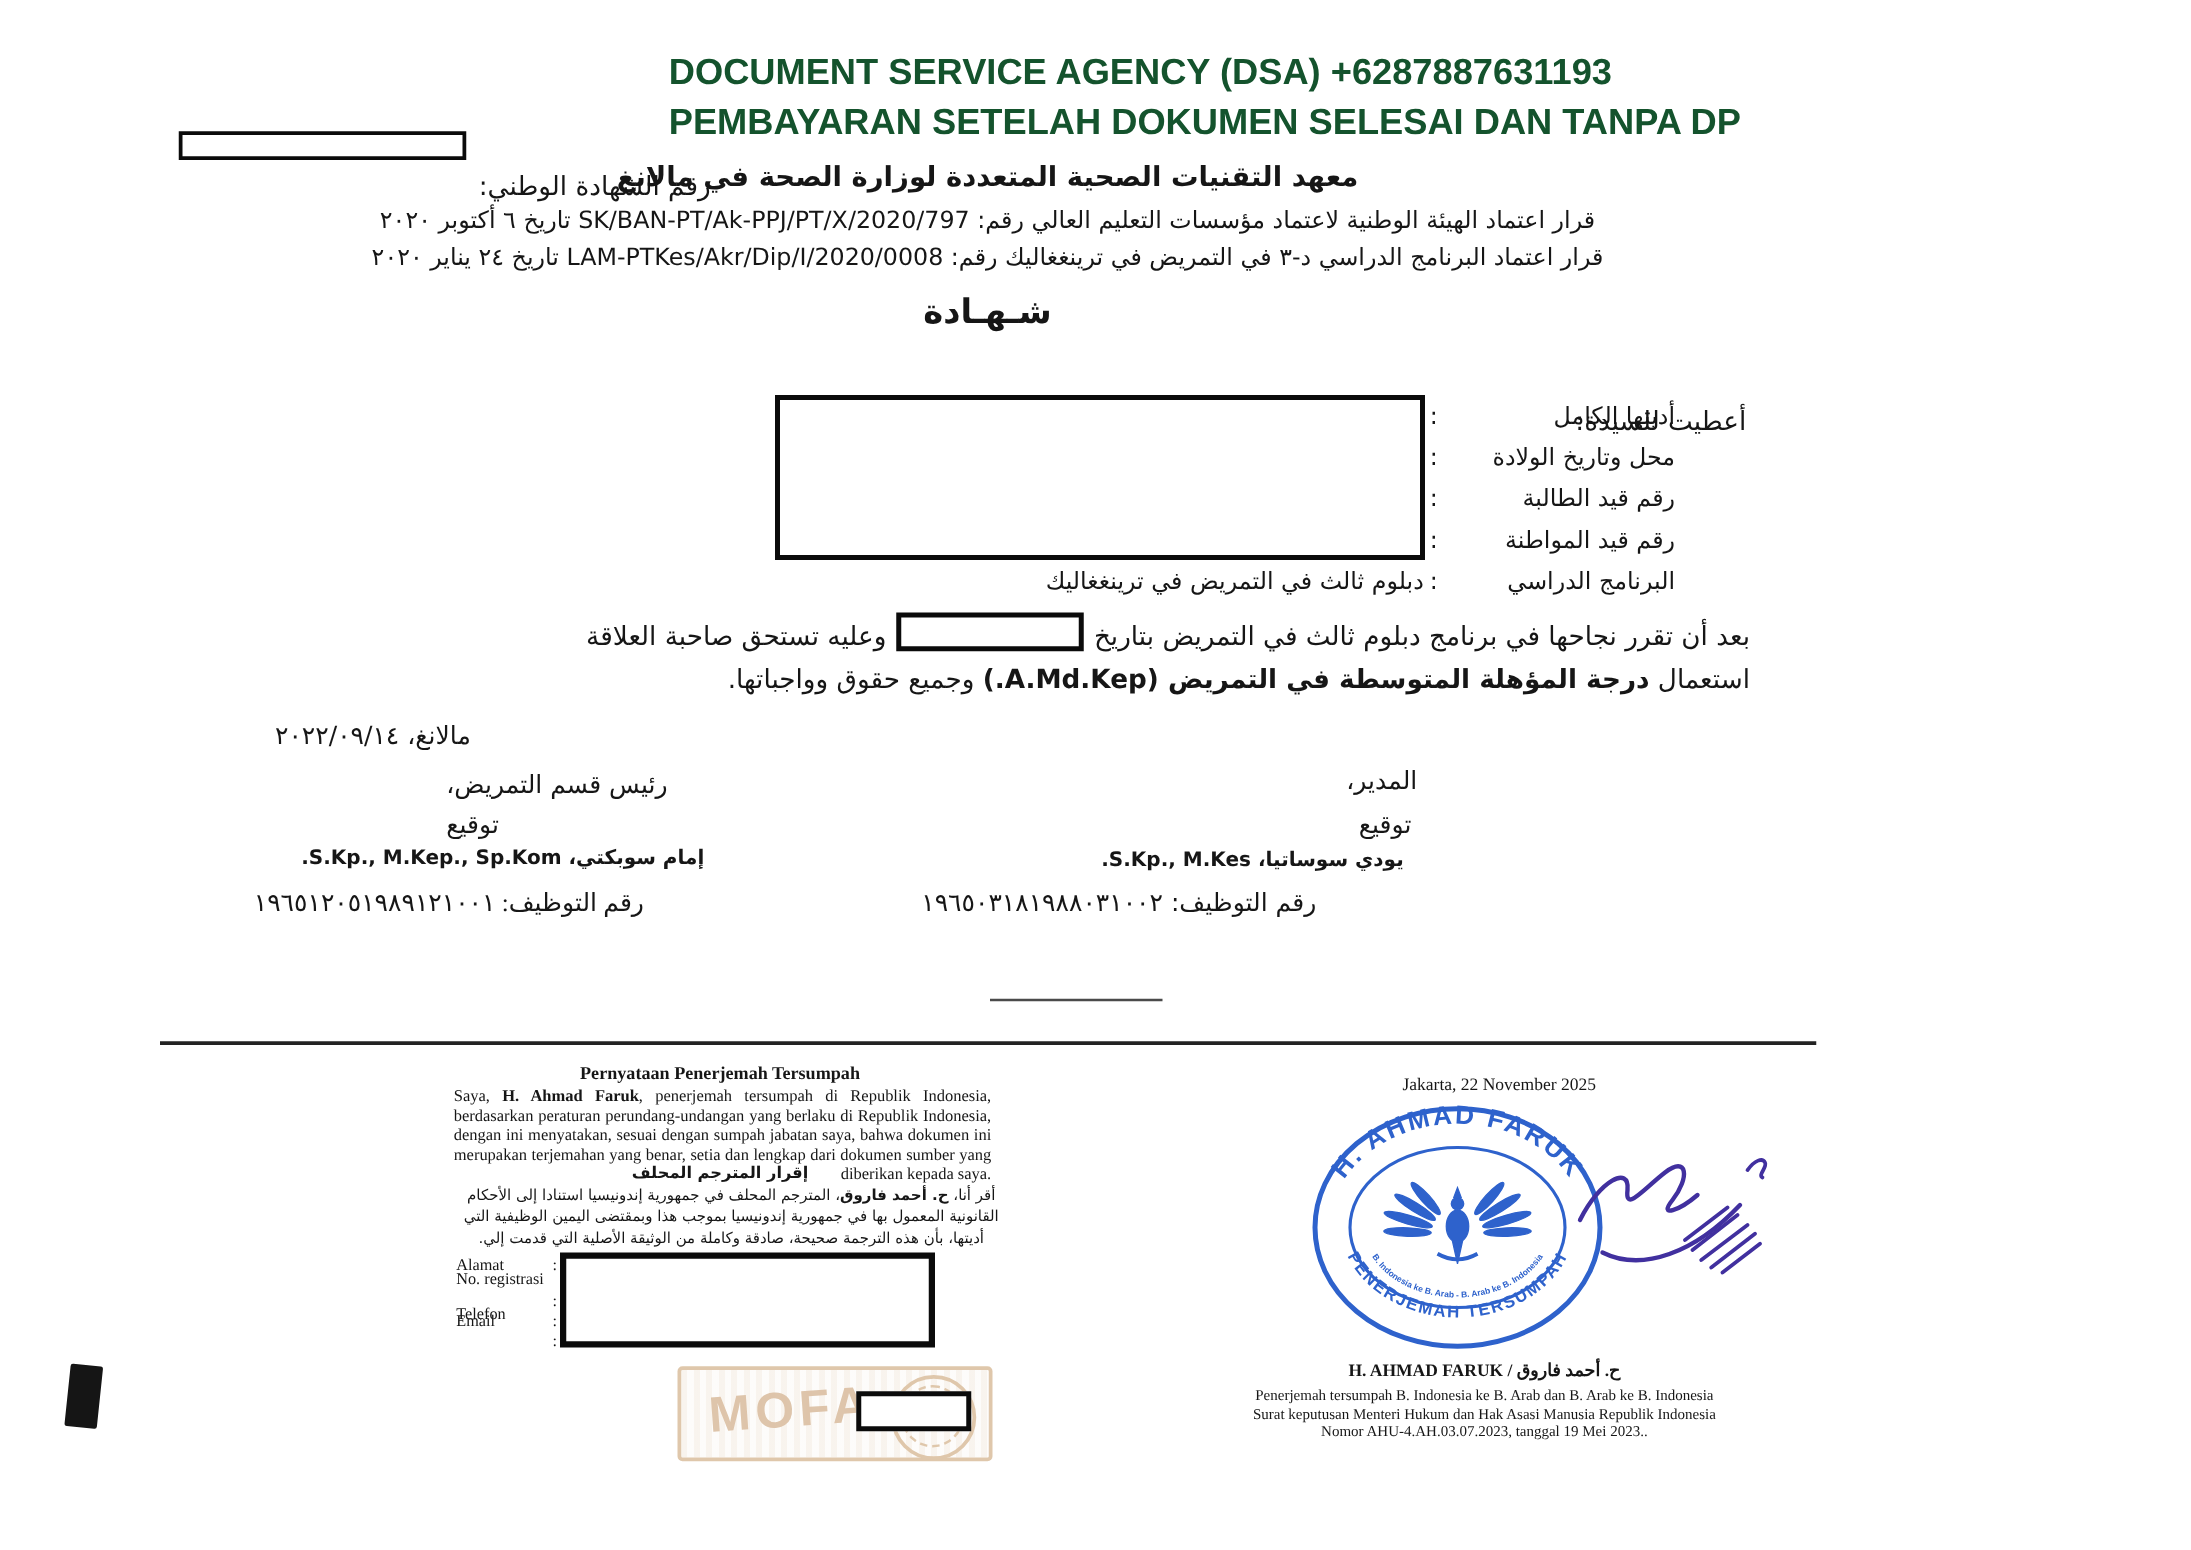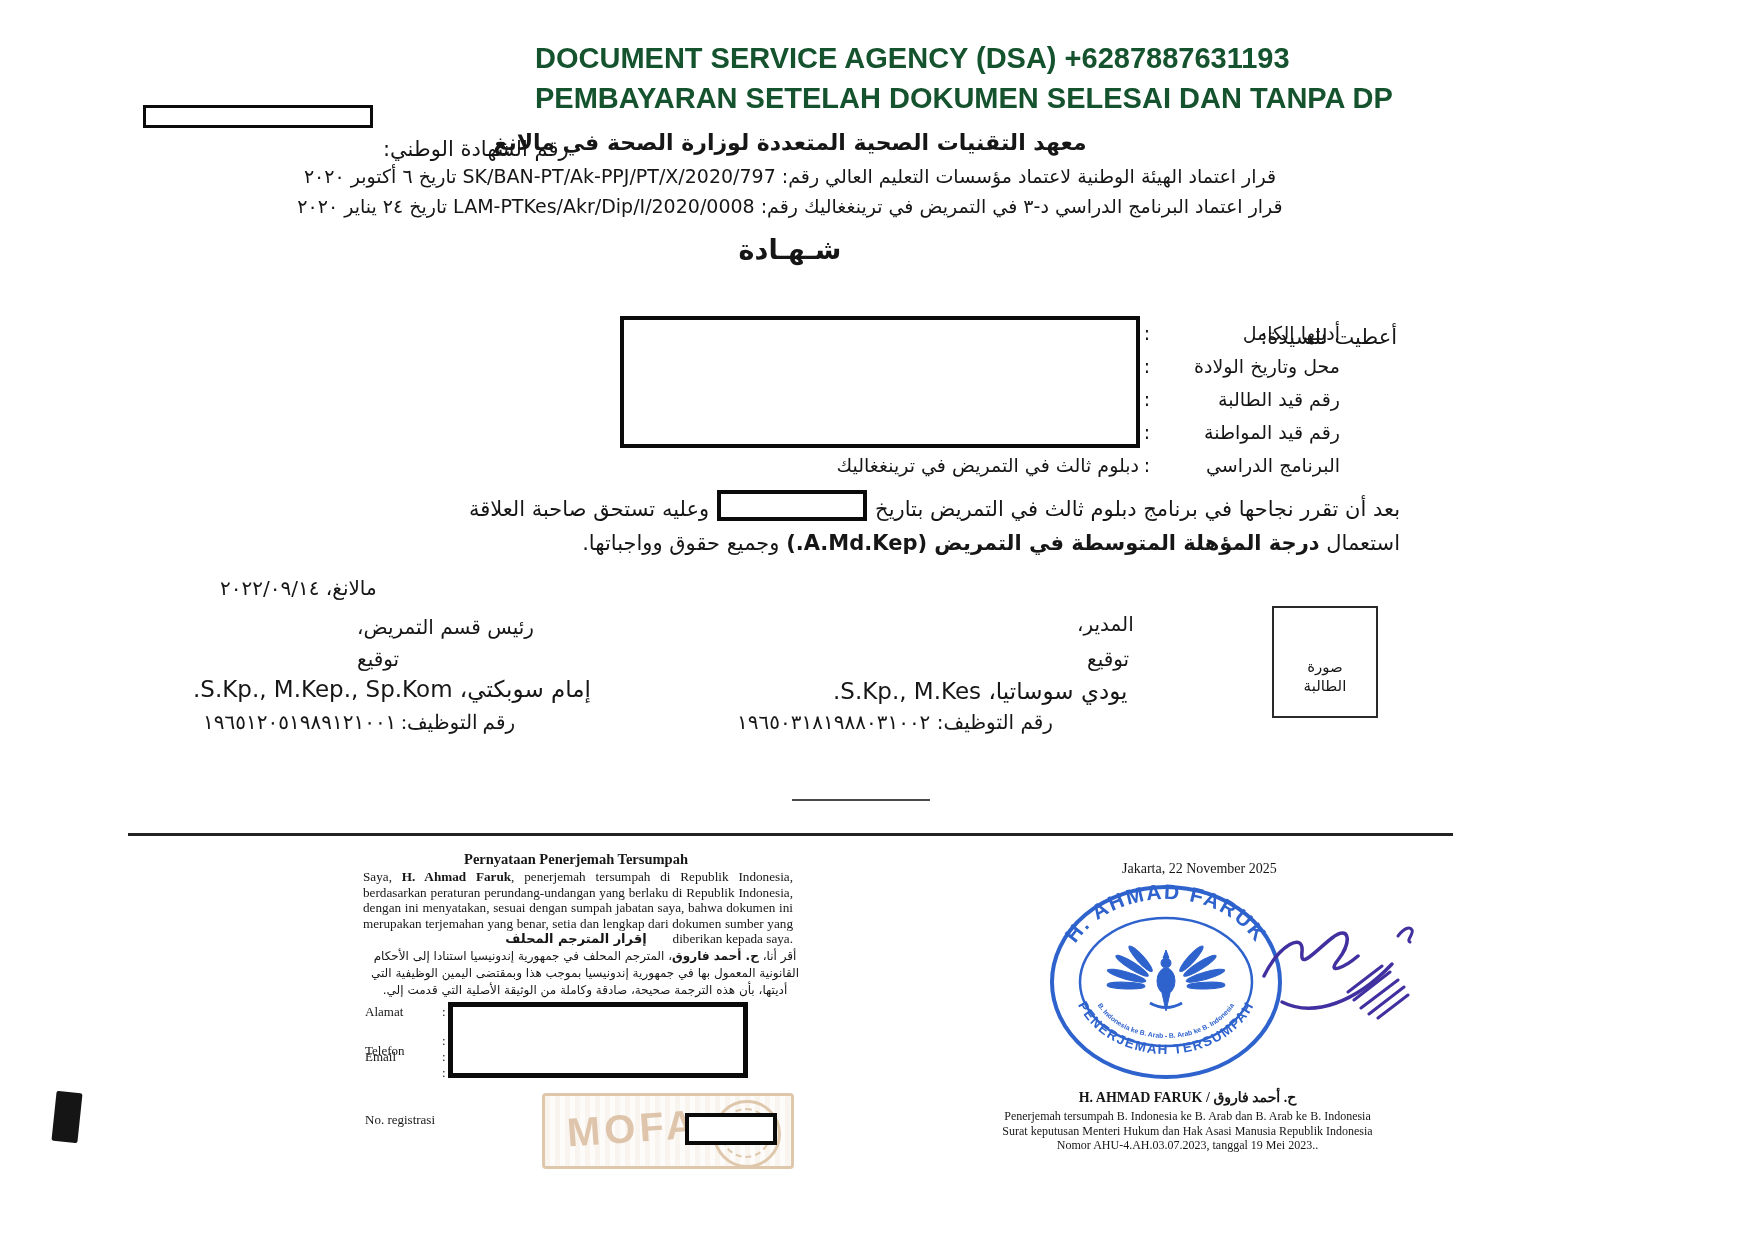"صورة الطالبة" div.abs { html: <div> <span>صورة الطالبة</span> </div> -> none }
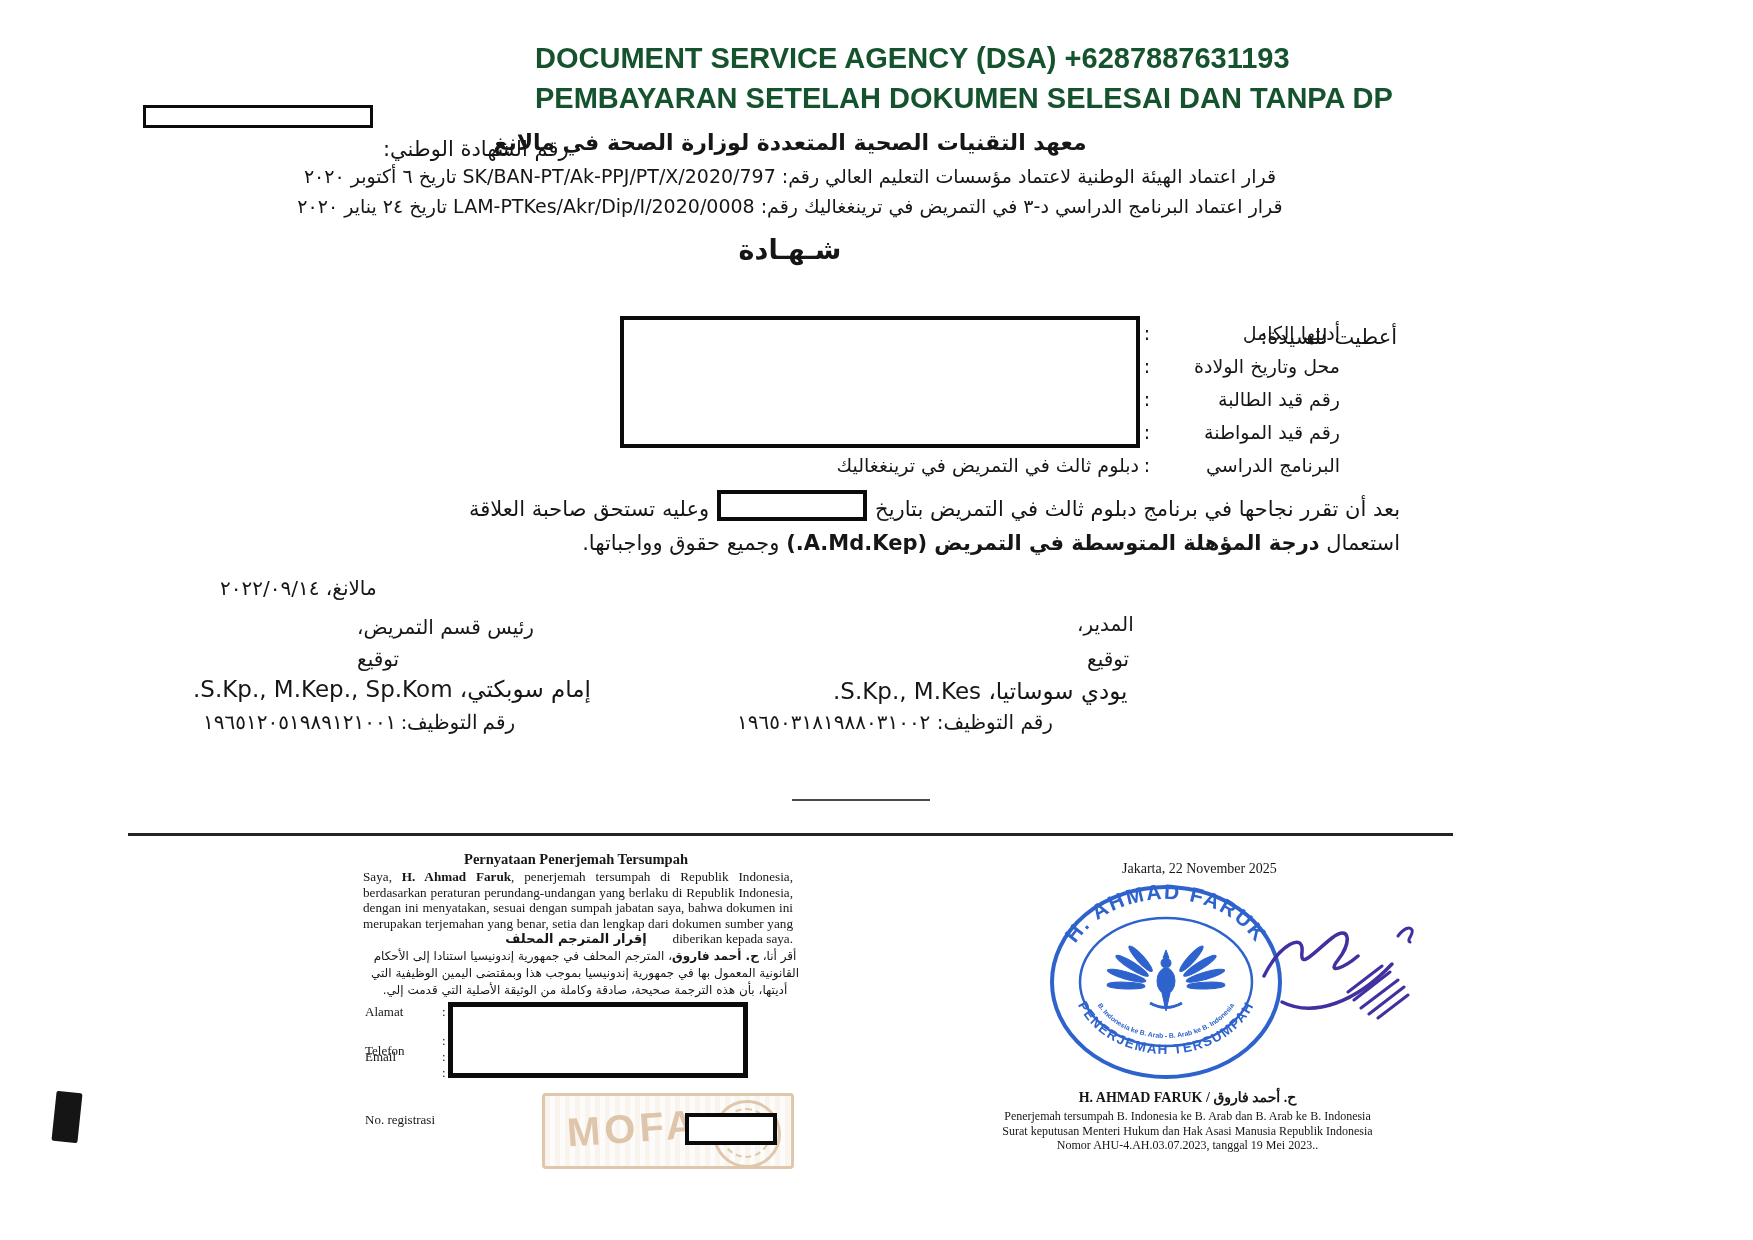"إمام سوبكتي، S.Kp., M.Kep., Sp.Kom." .signame { font-size: 23px -> 16px; font-weight: normal -> bold; margin-left: none -> 48px }
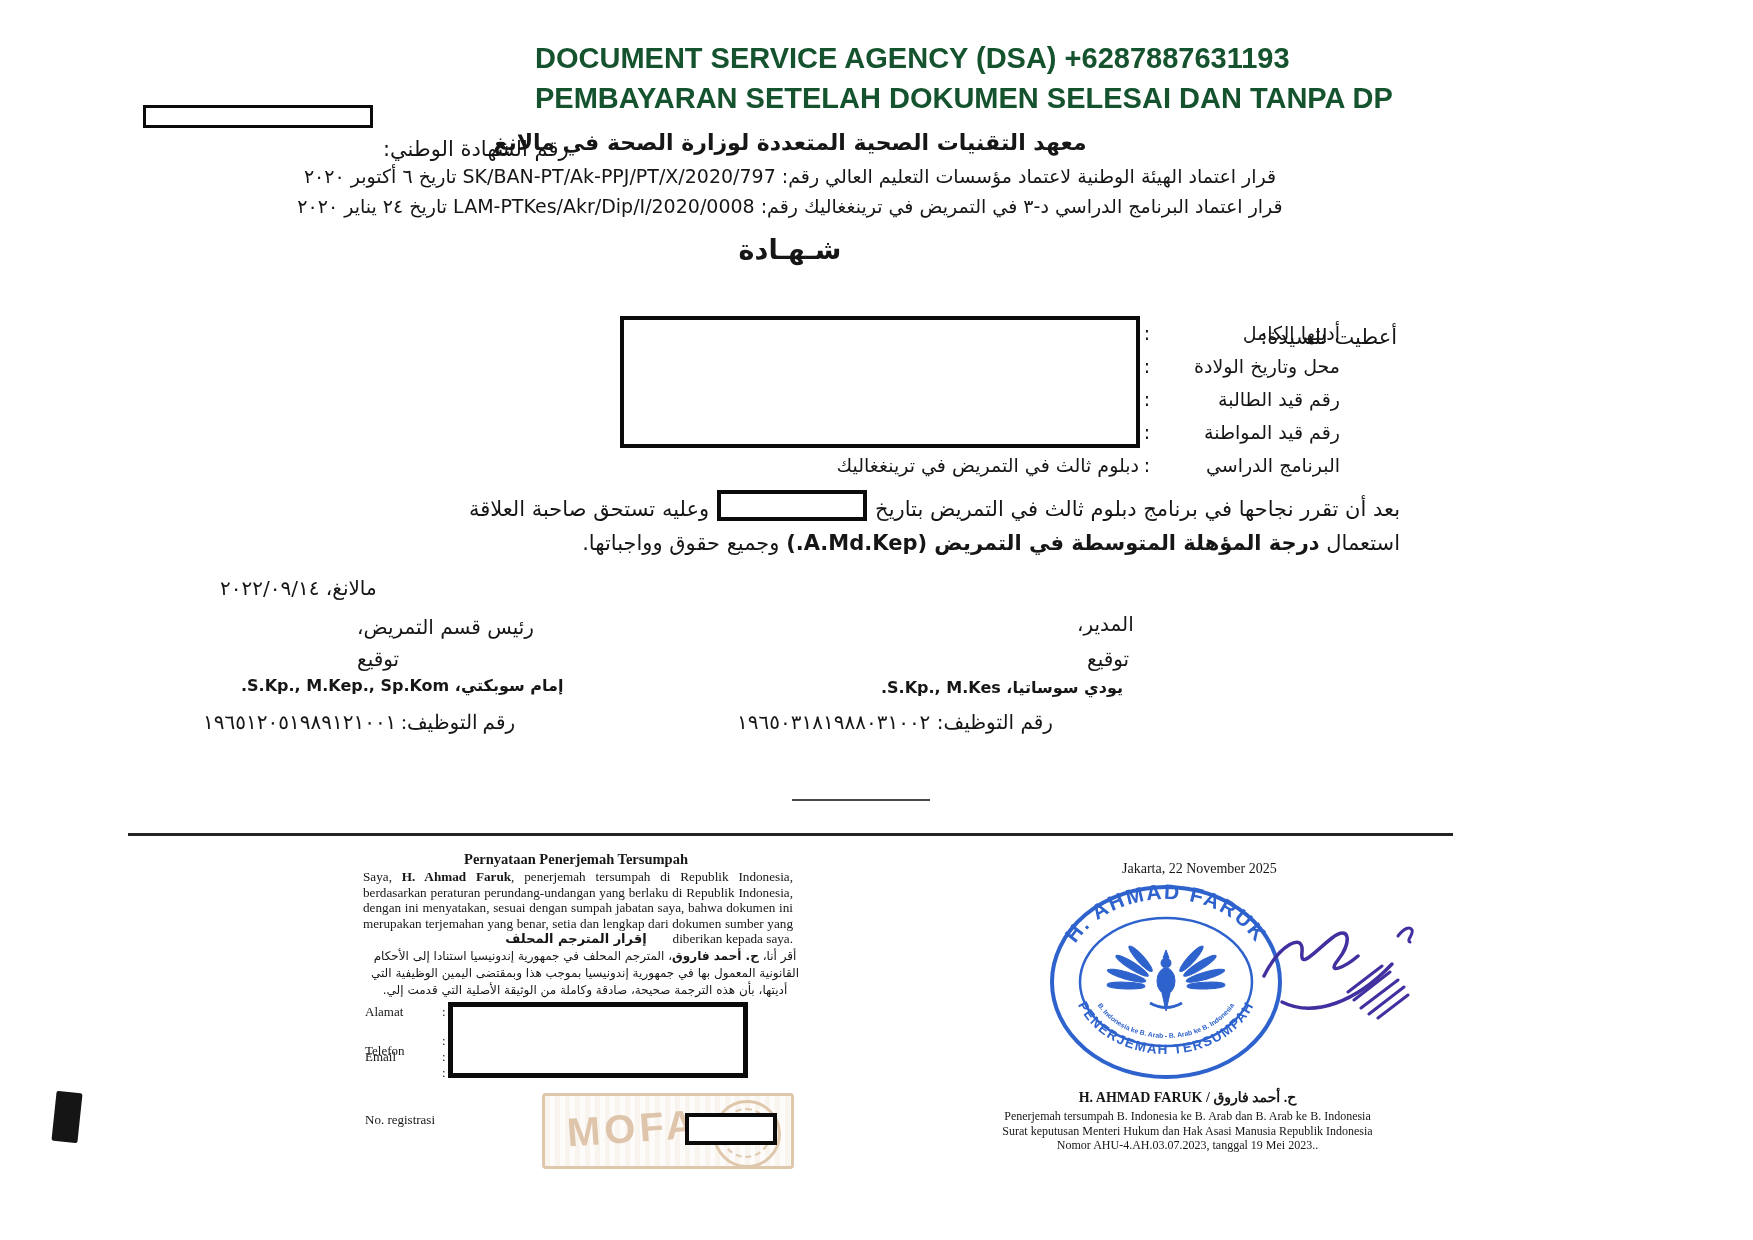"No. registrasi" div.abs { top: 1112px -> 1015px }
